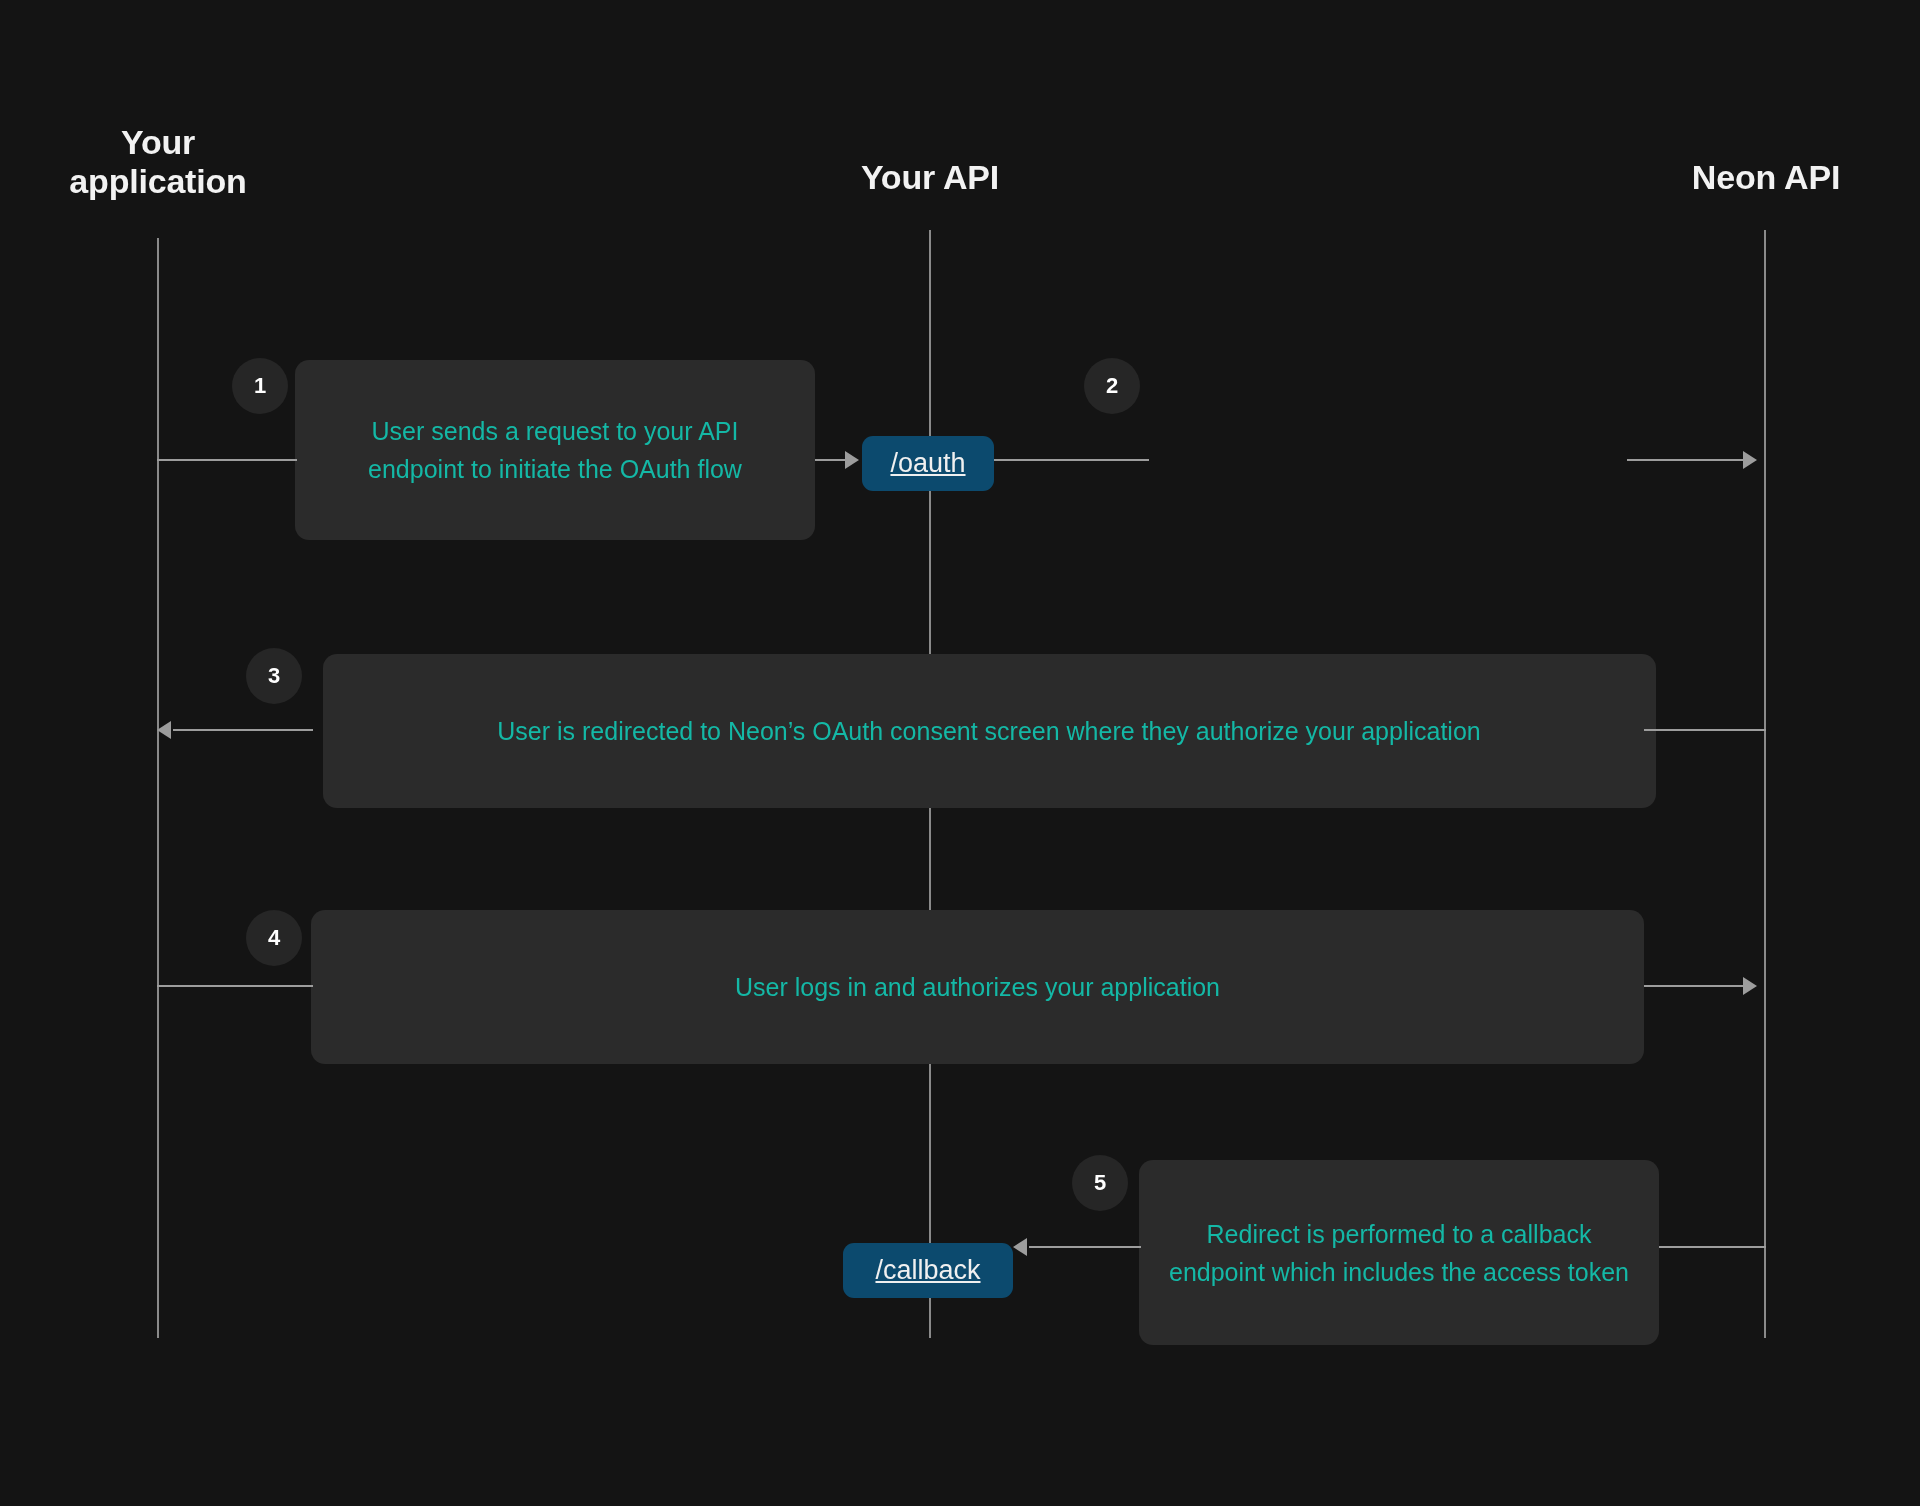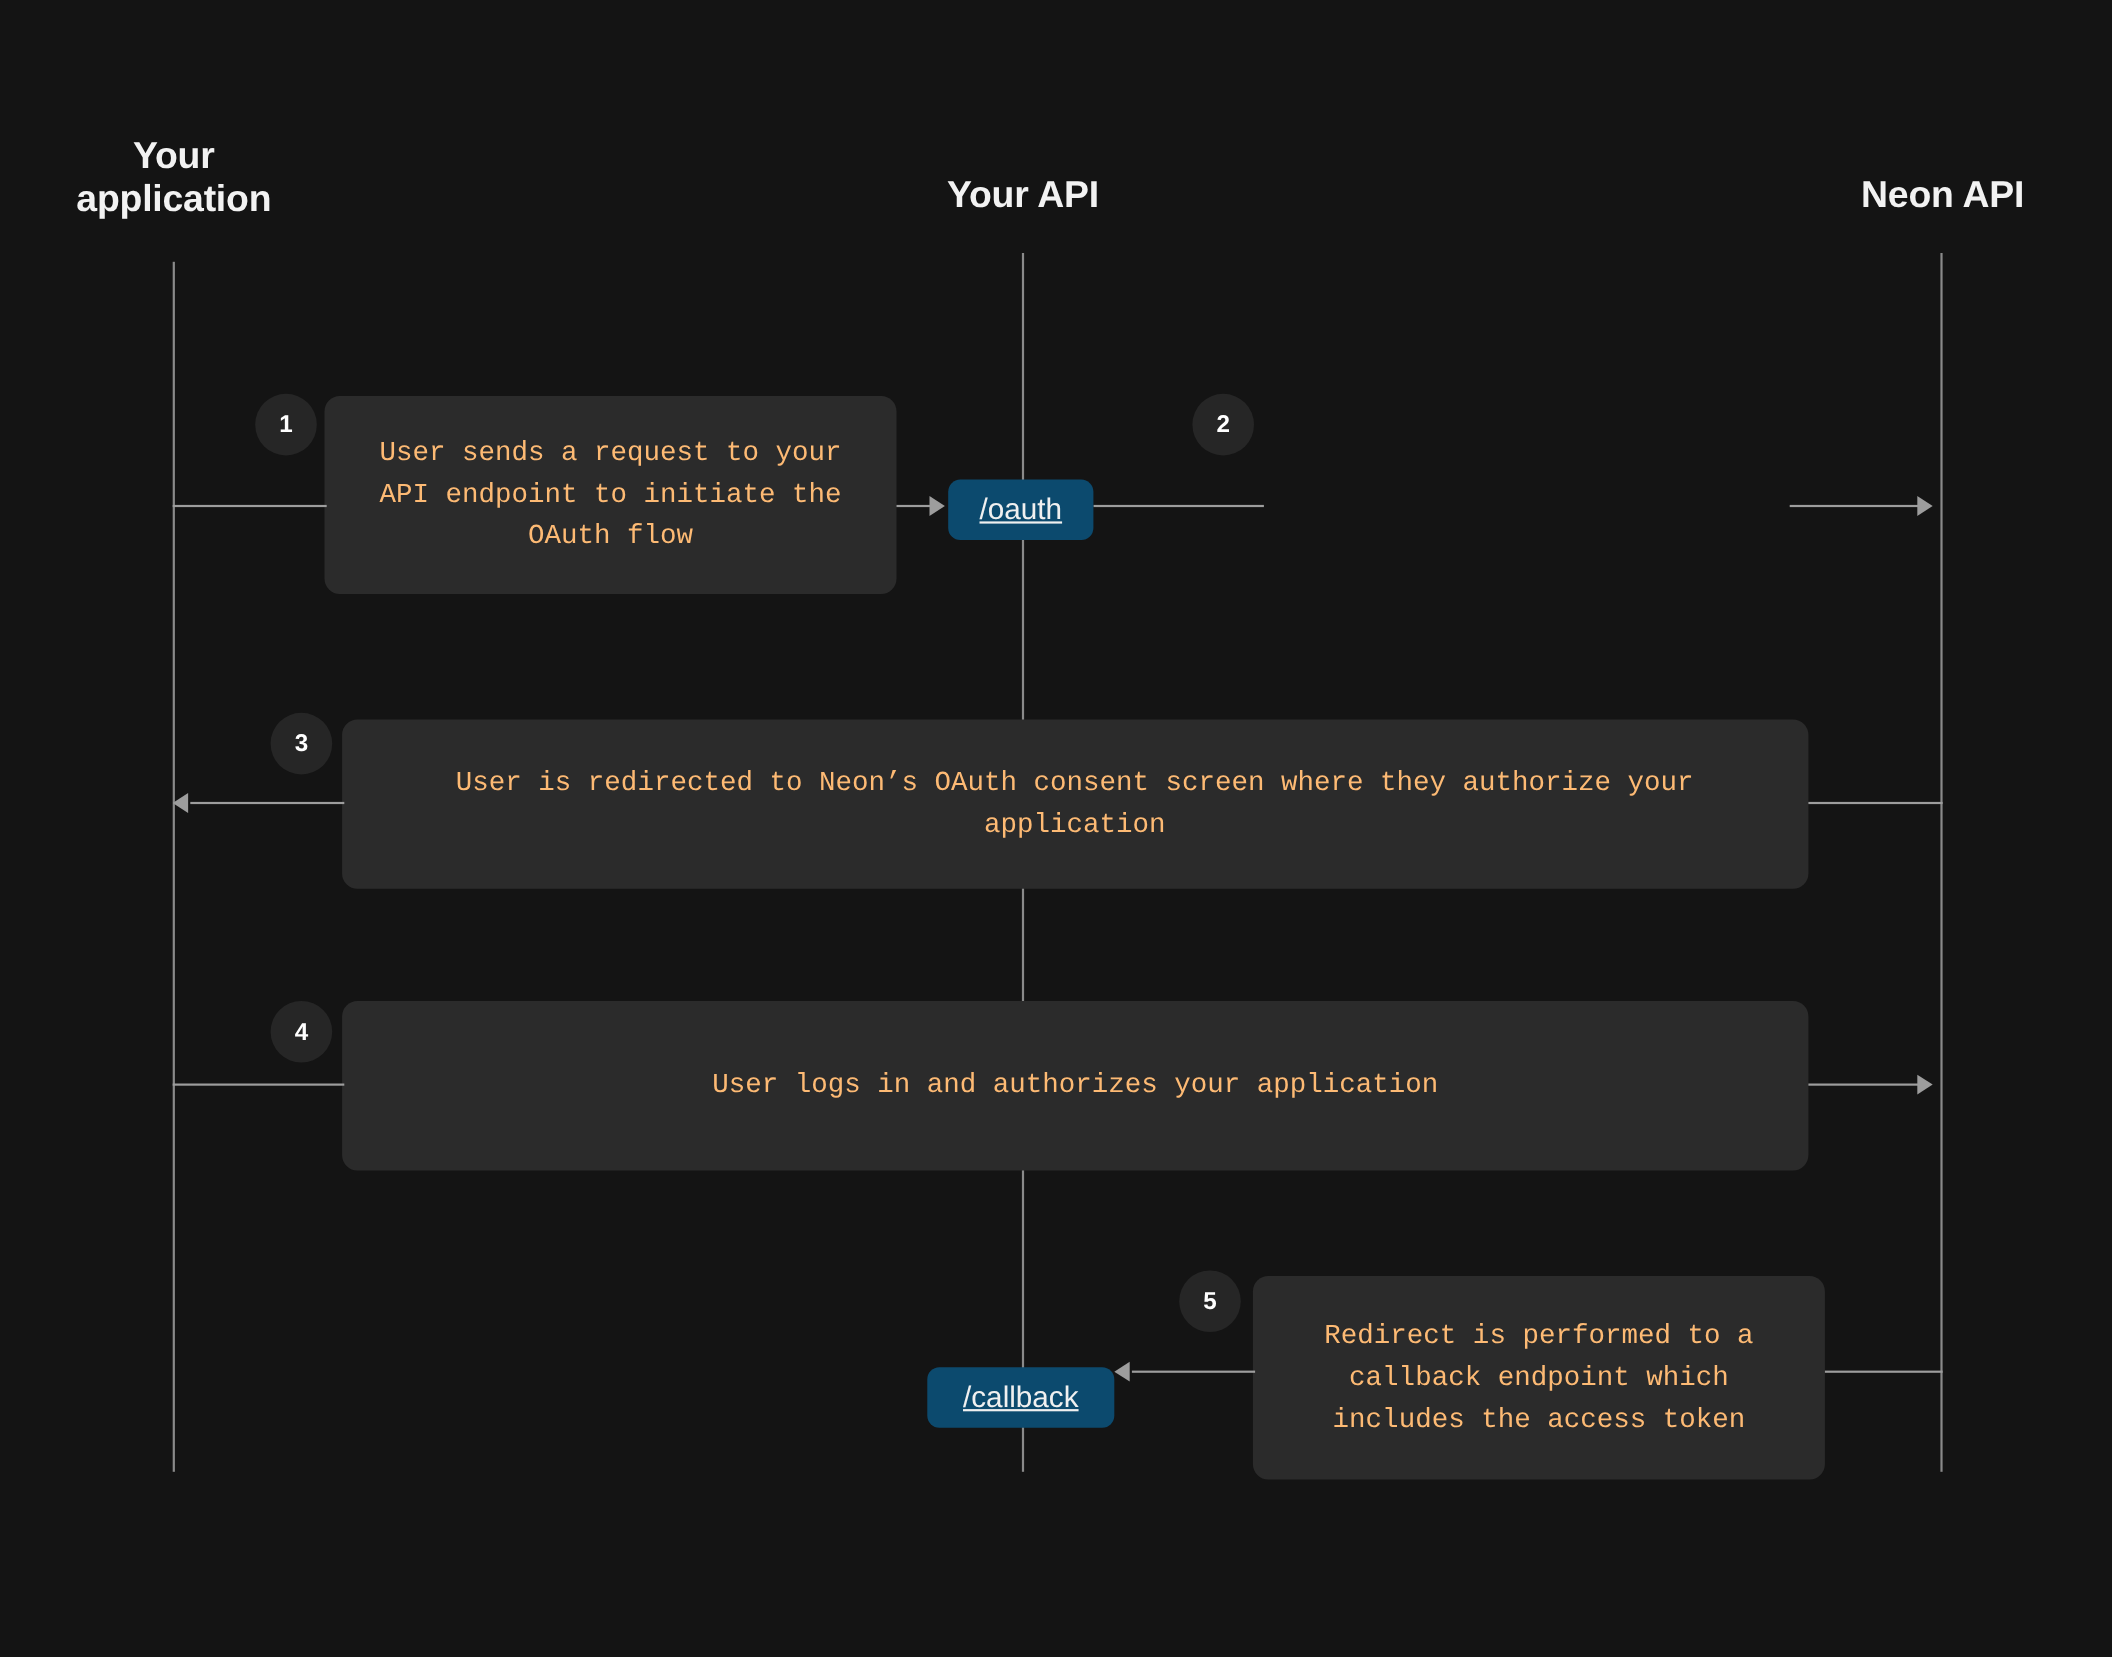"User sends a request to" .msg-box { color: #fdba74 -> #14b8a6; font-family: Liberation Mono, monospace -> none }
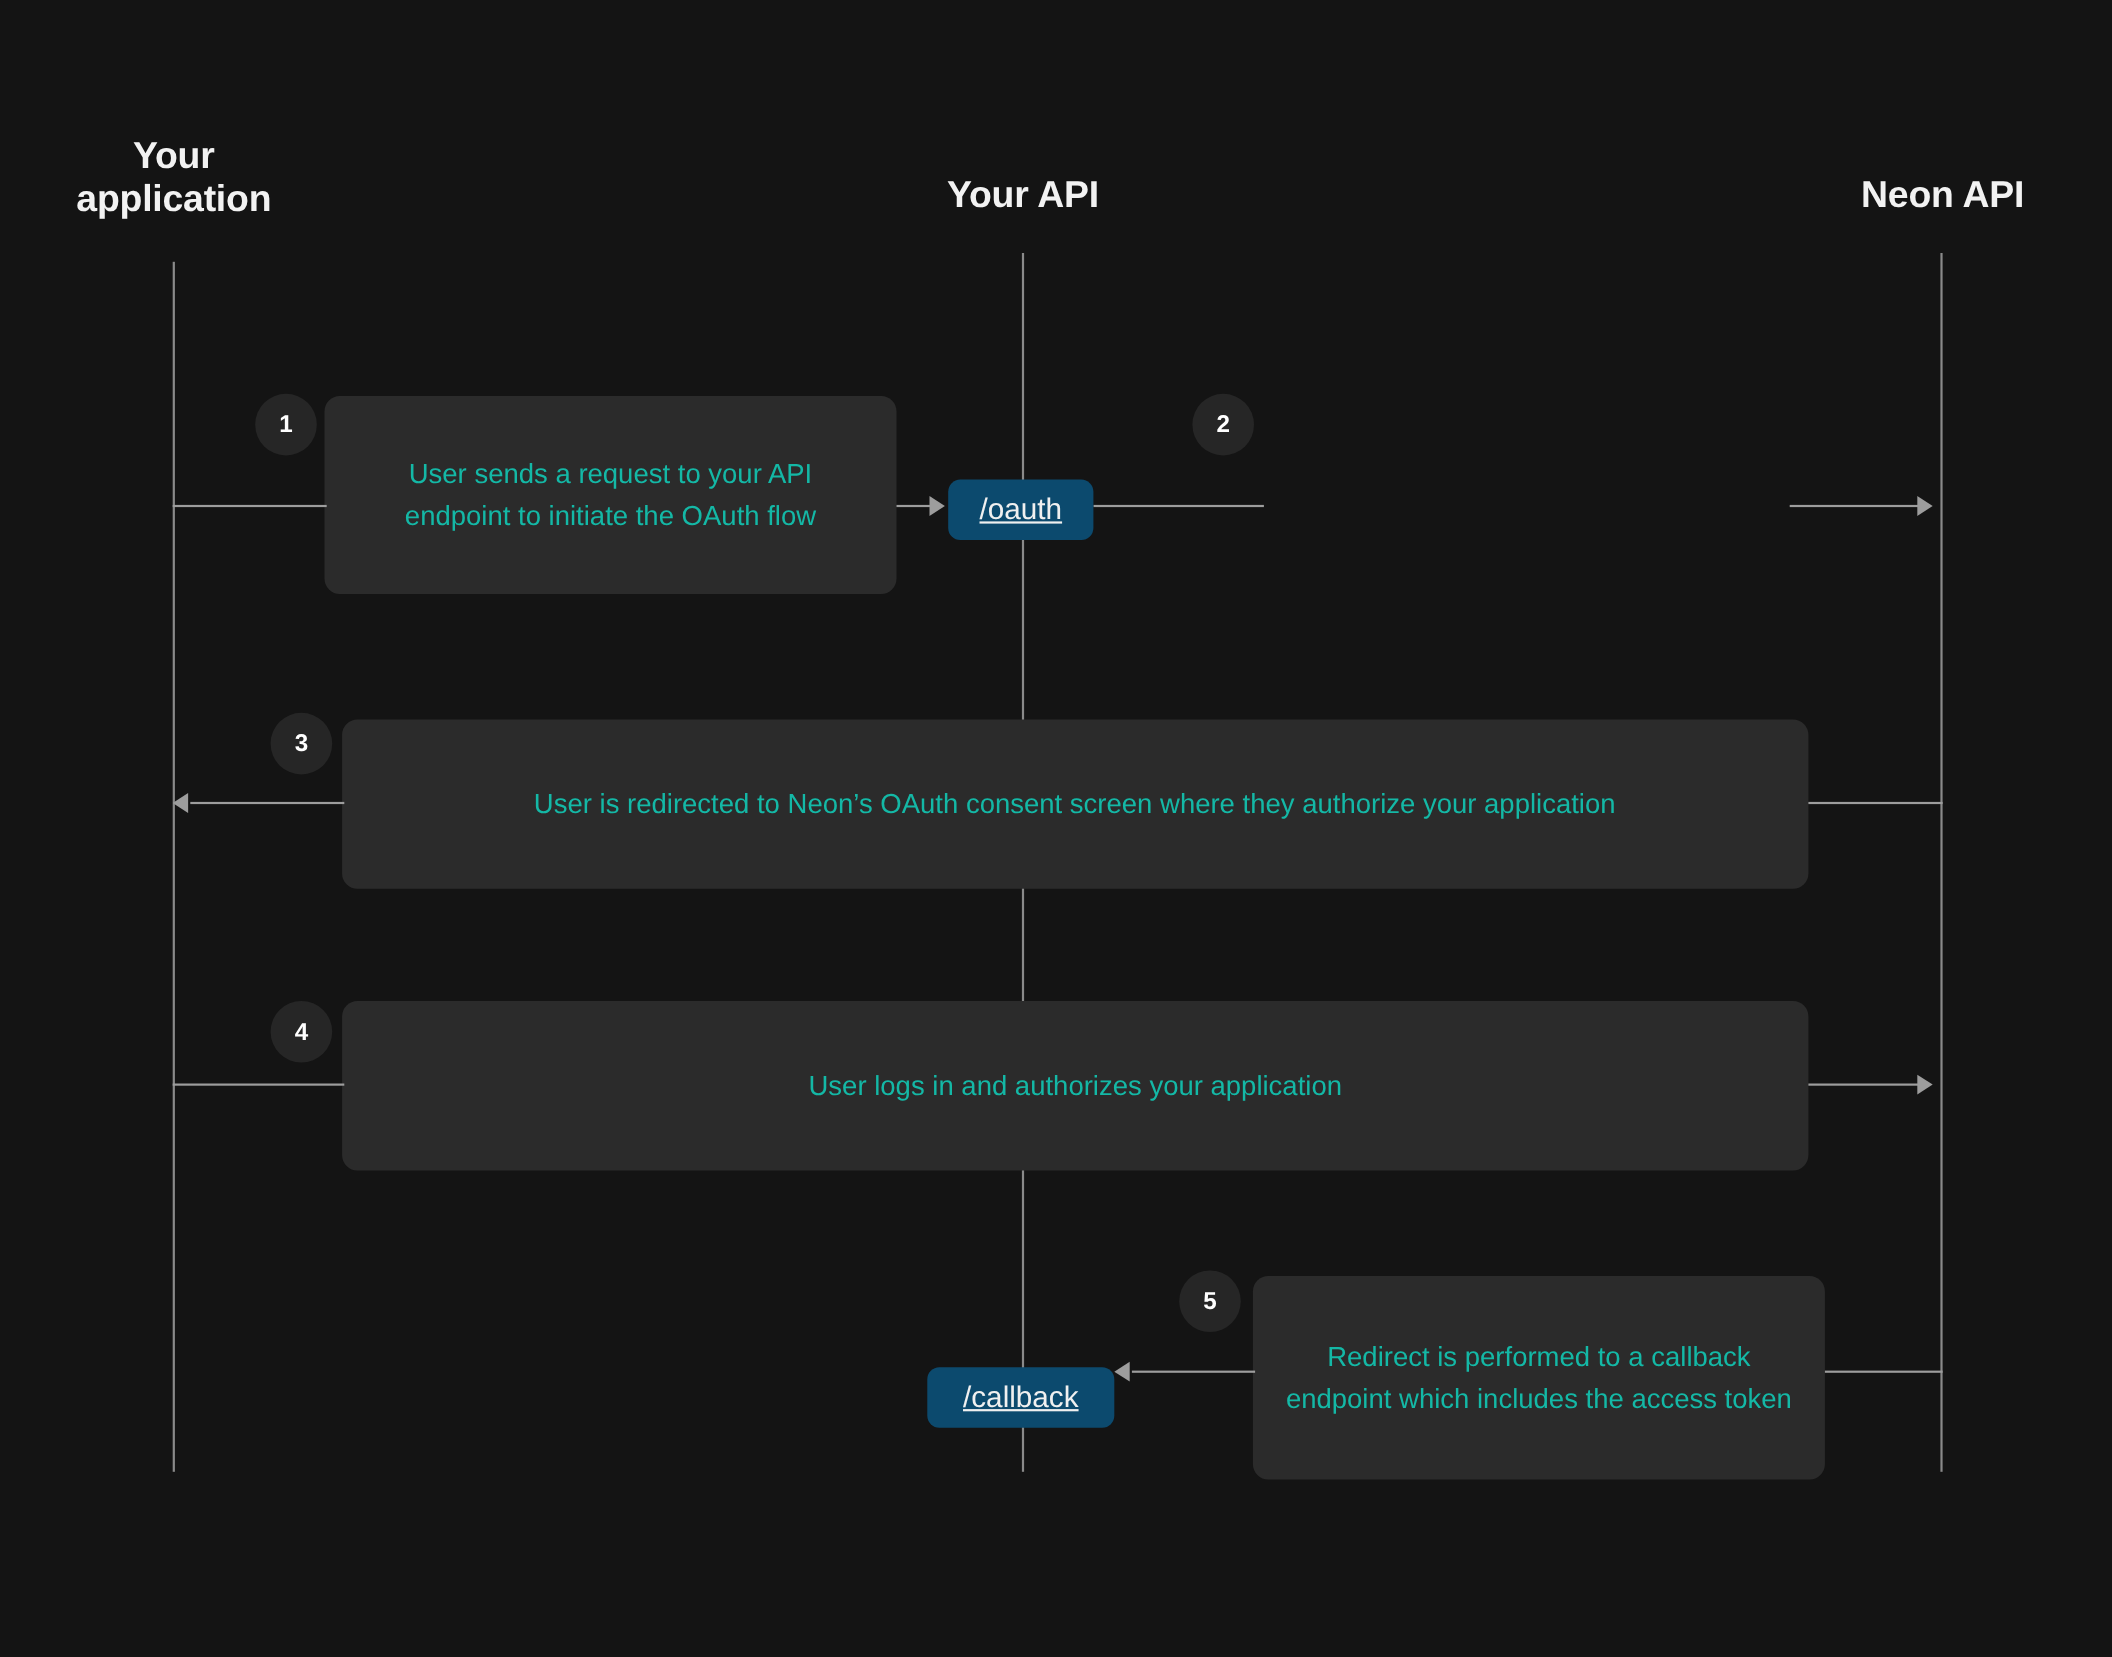"User is redirected to Neon’s" #msg-box-3 { left: 311px -> 323px }
